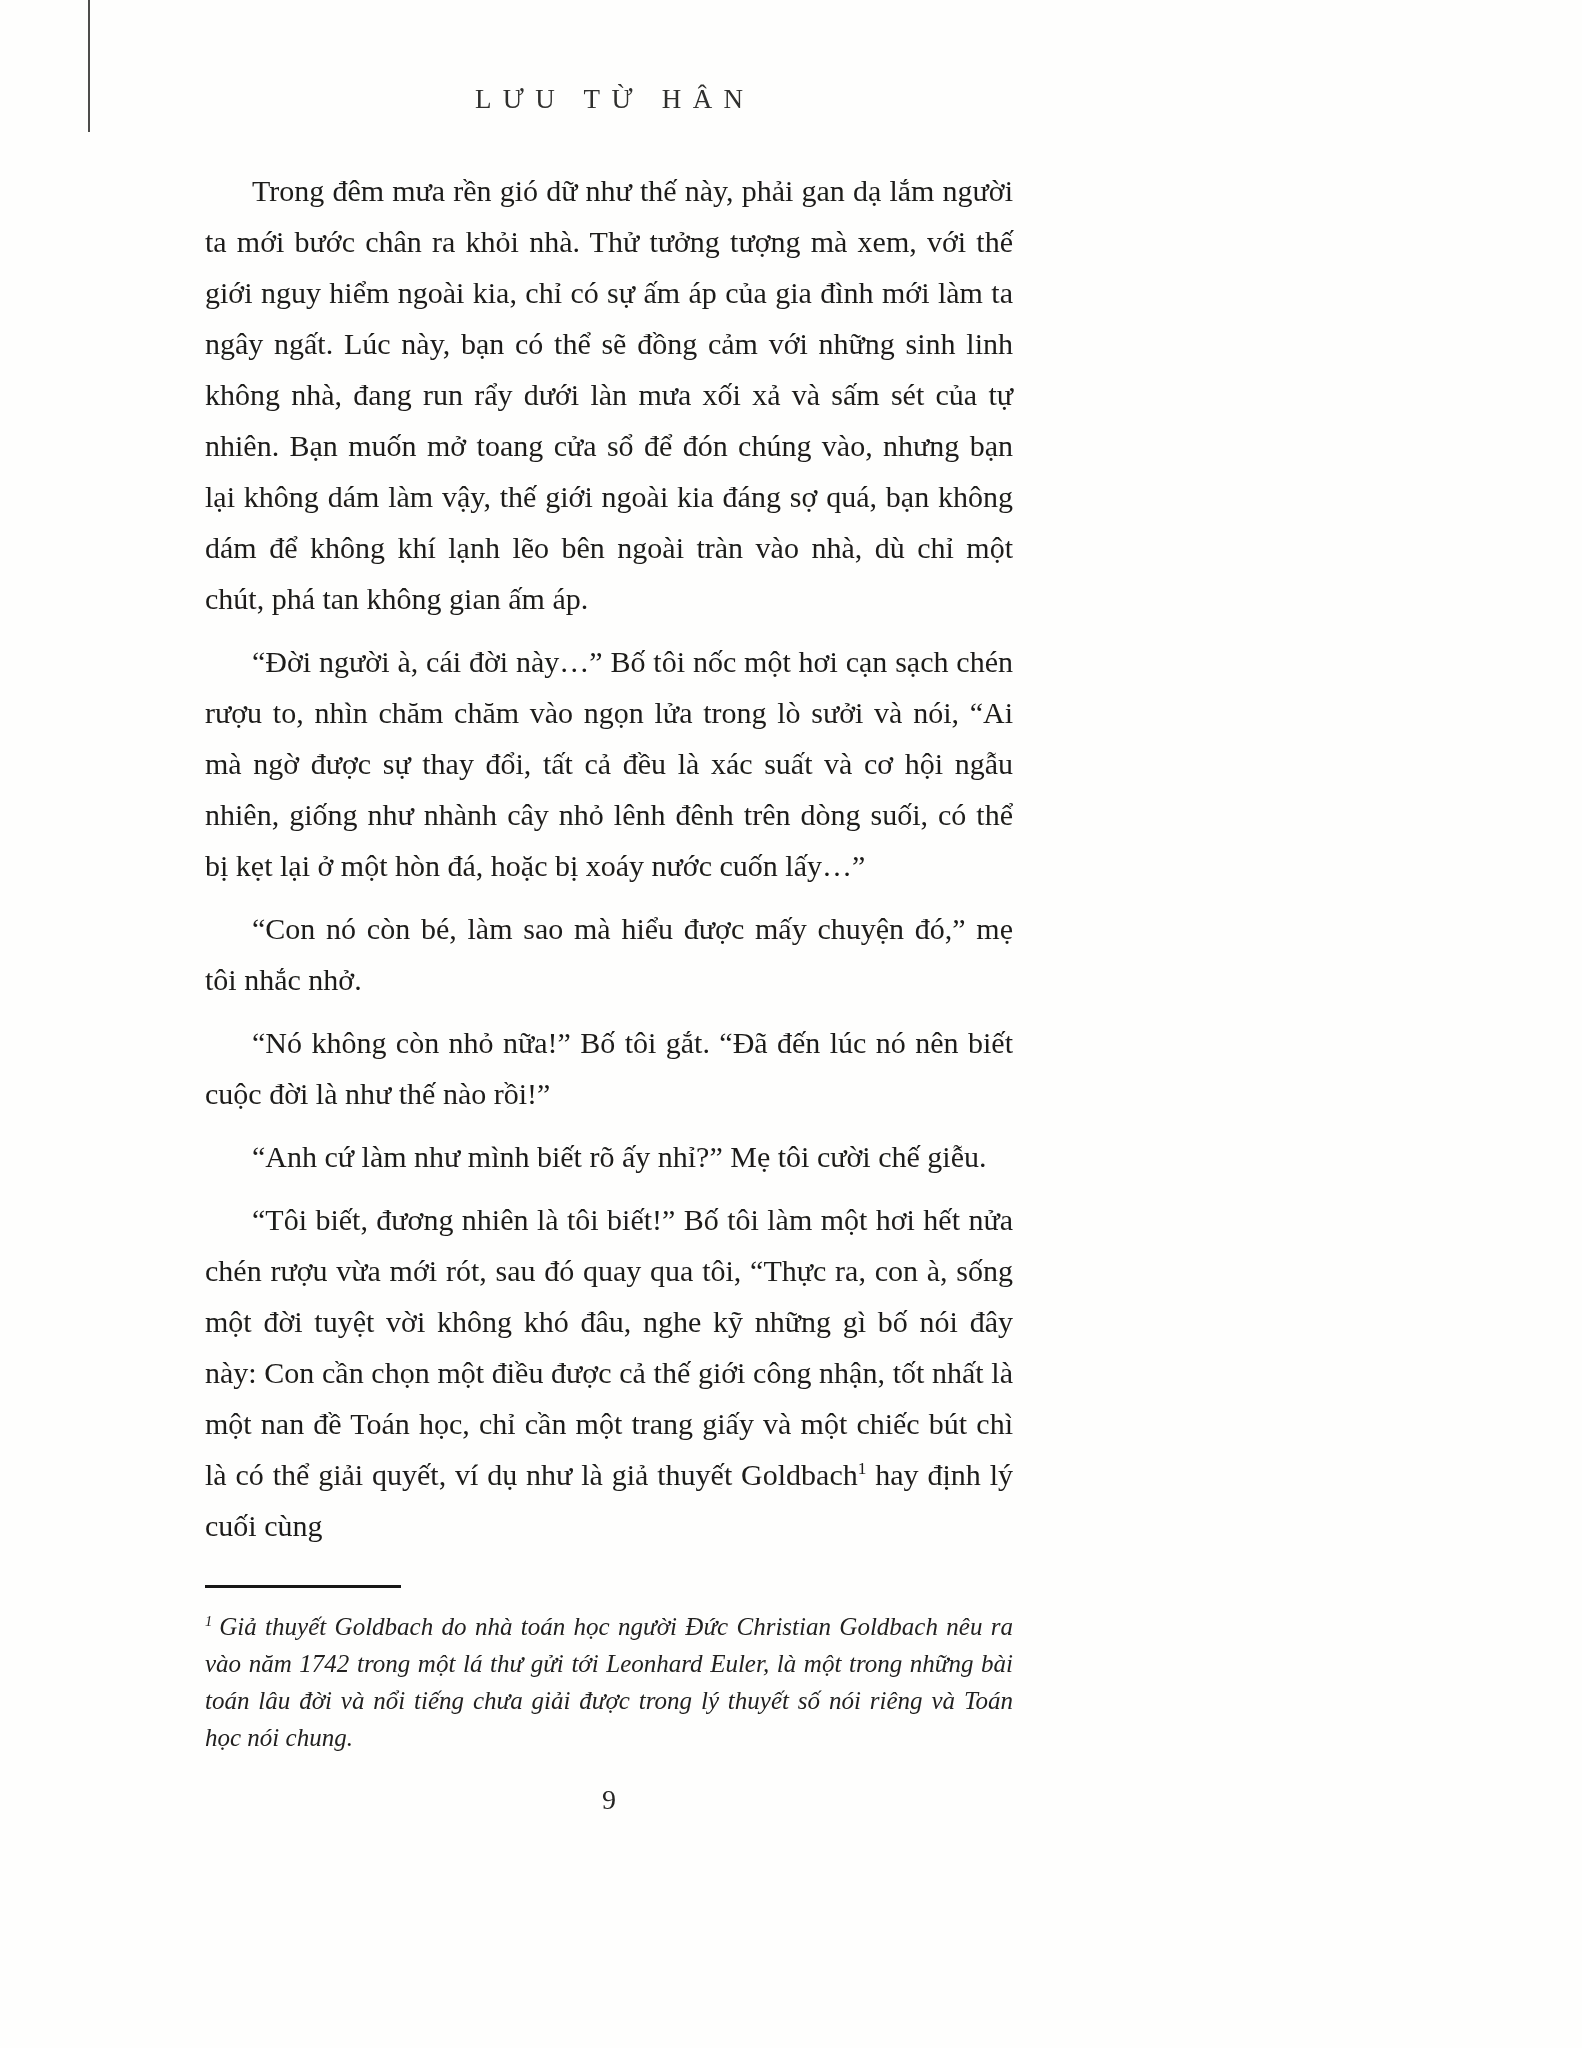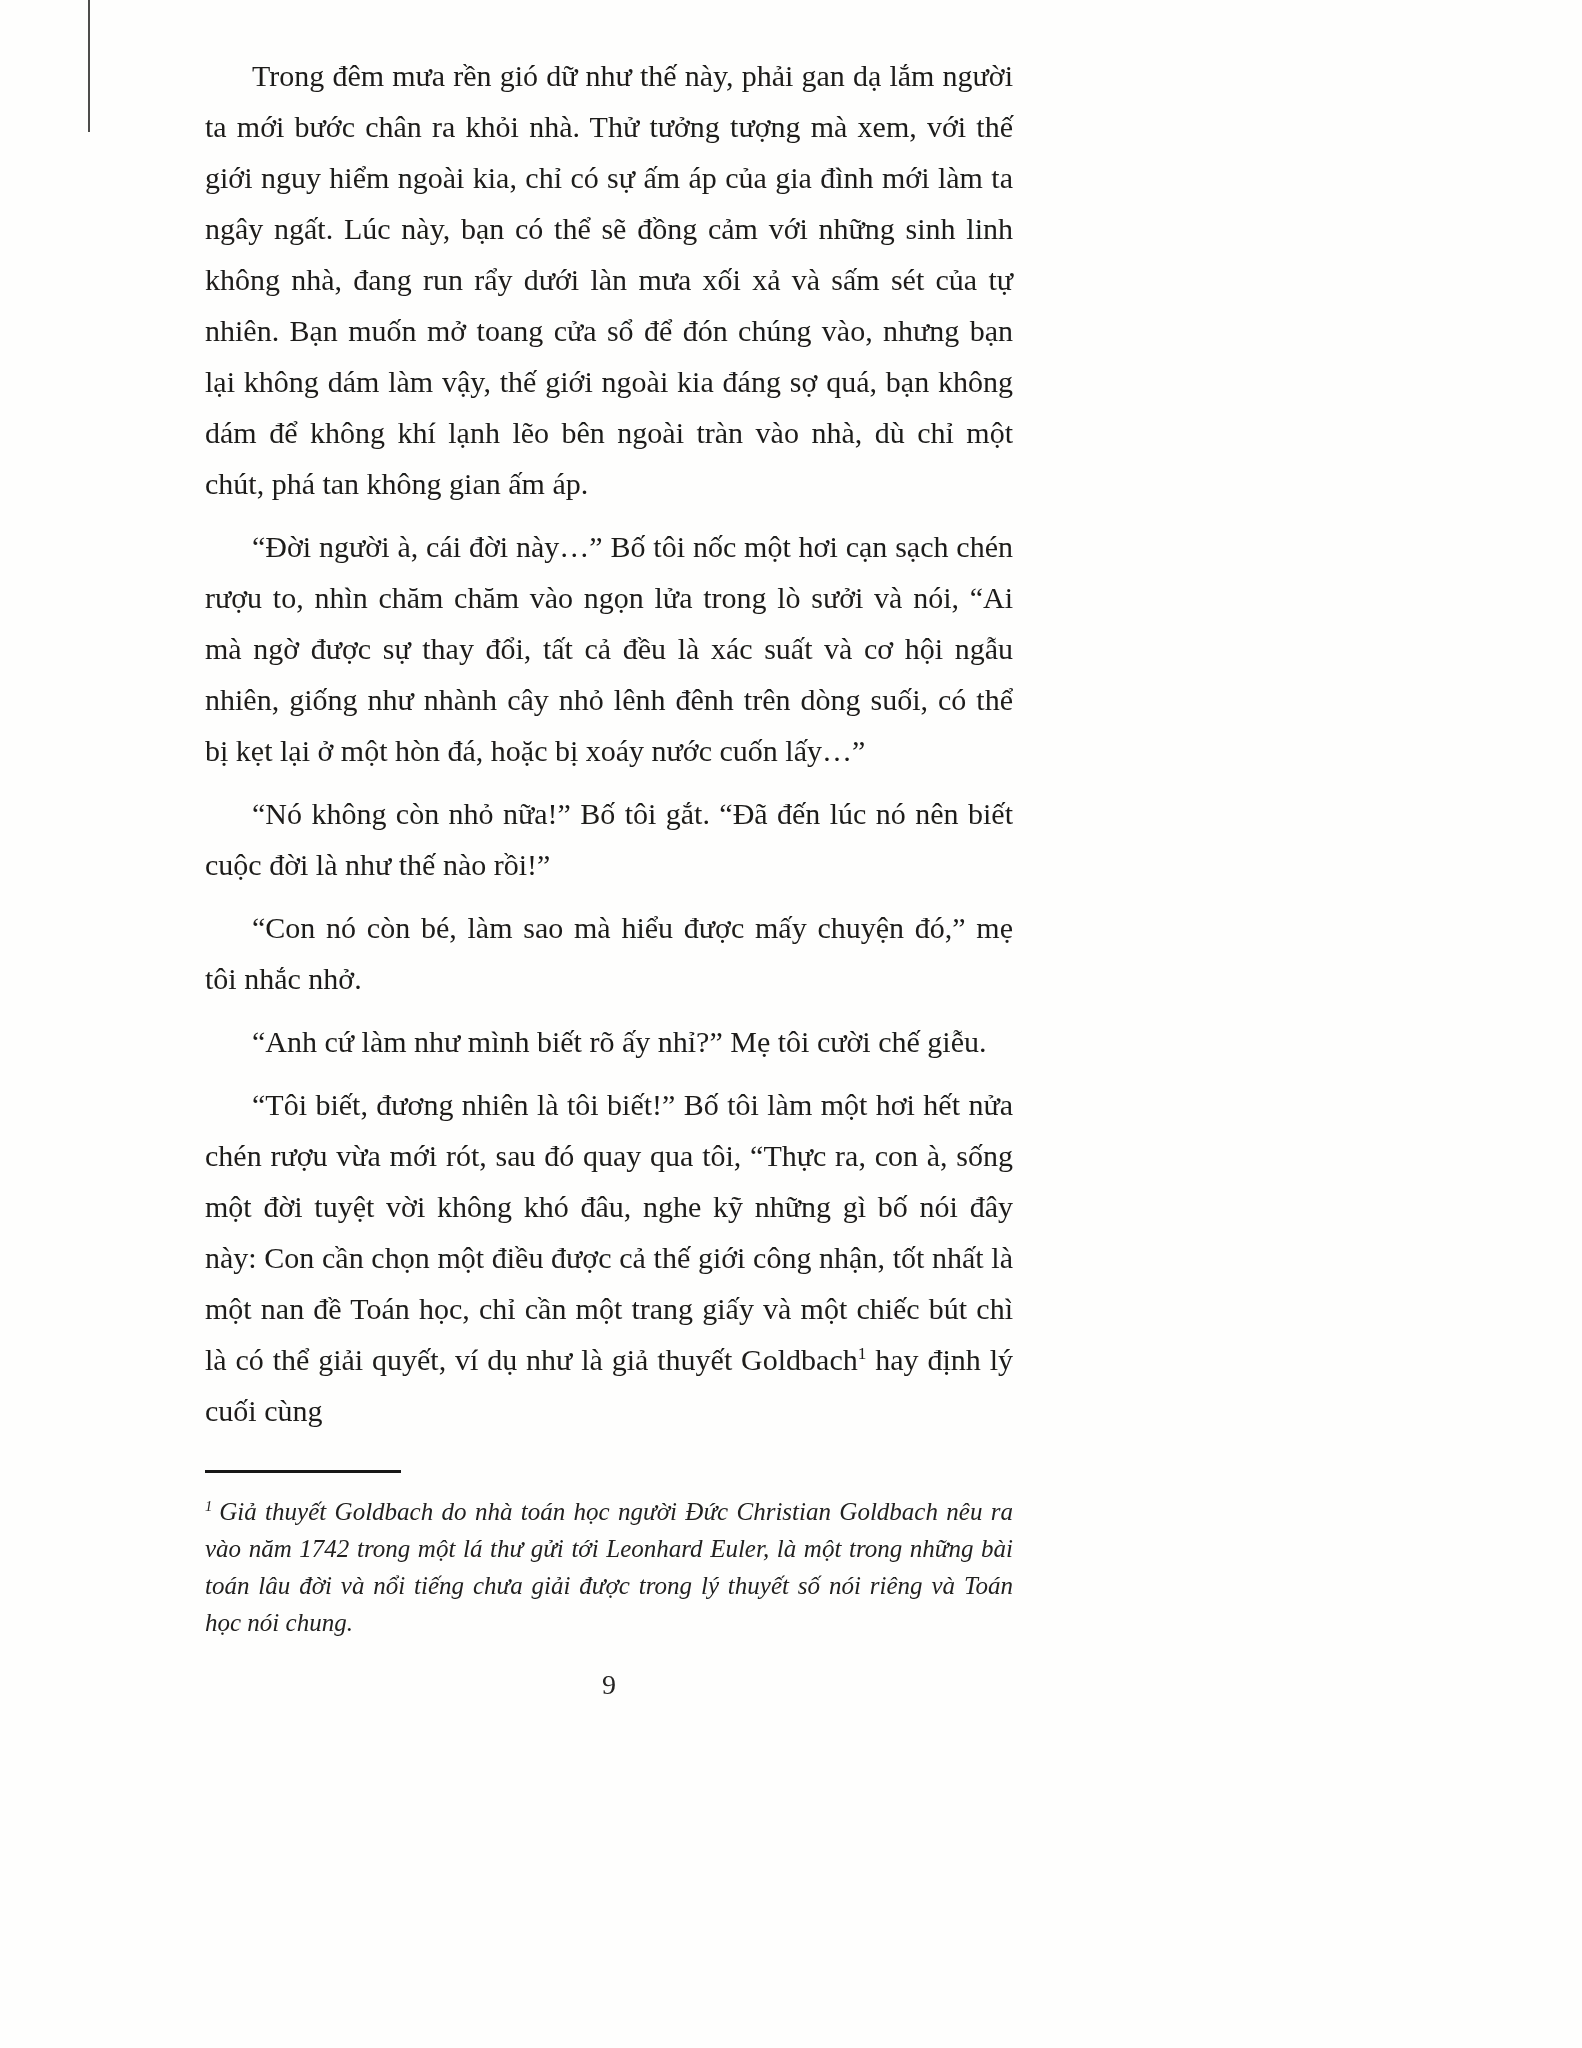"LƯU TỪ HÂN" div.running-head { html: none -> <div>LƯU TỪ HÂN</div> }
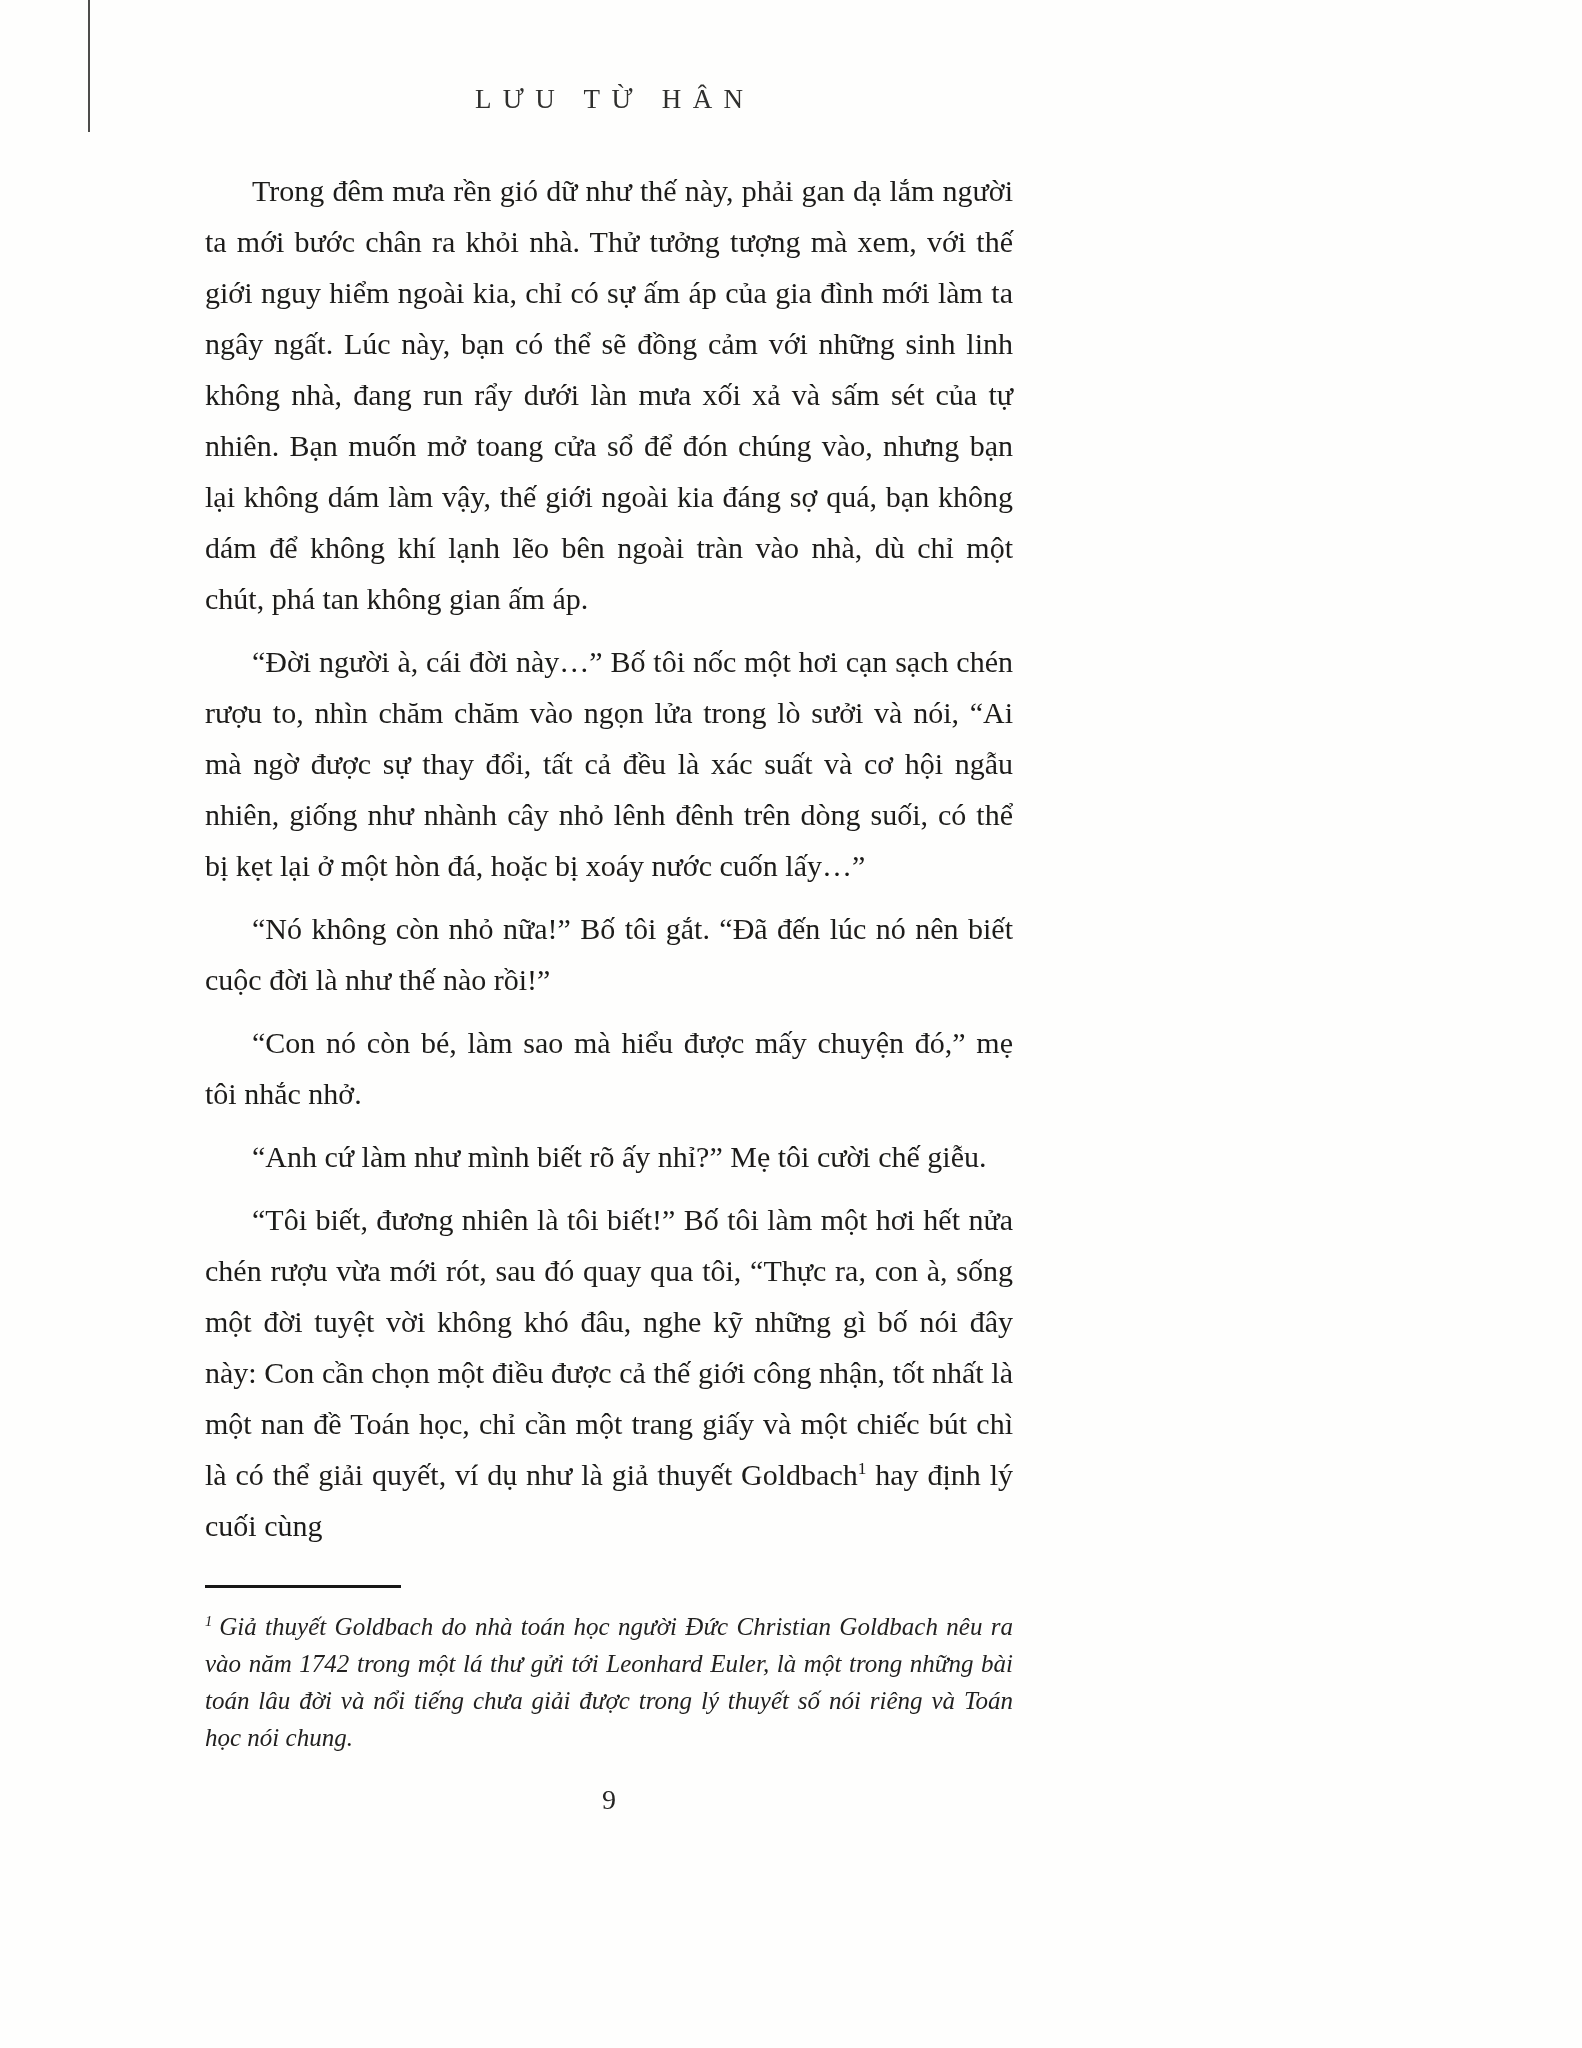"“Nó không còn nhỏ nữa!”" p { order: before "“Con nó còn bé, làm" -> after "“Con nó còn bé, làm" }
